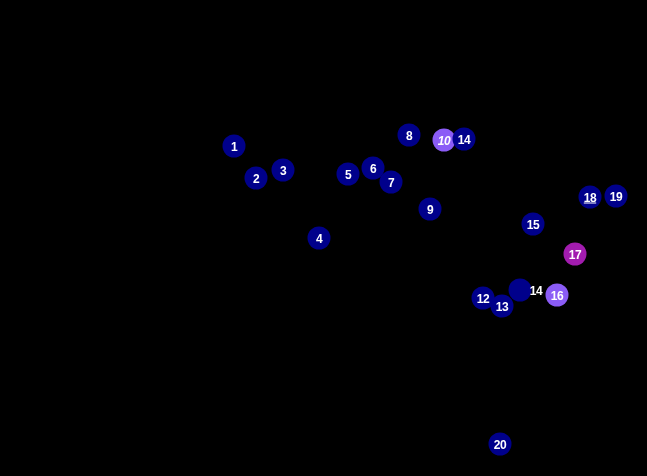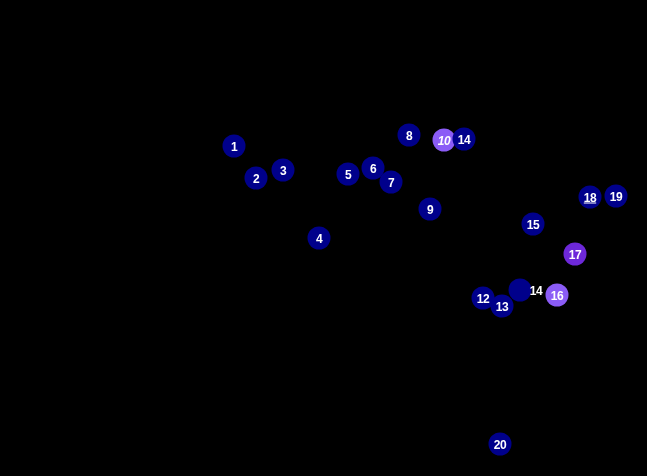"17" div.marker { background: #6d28d9 -> #a21caf }
